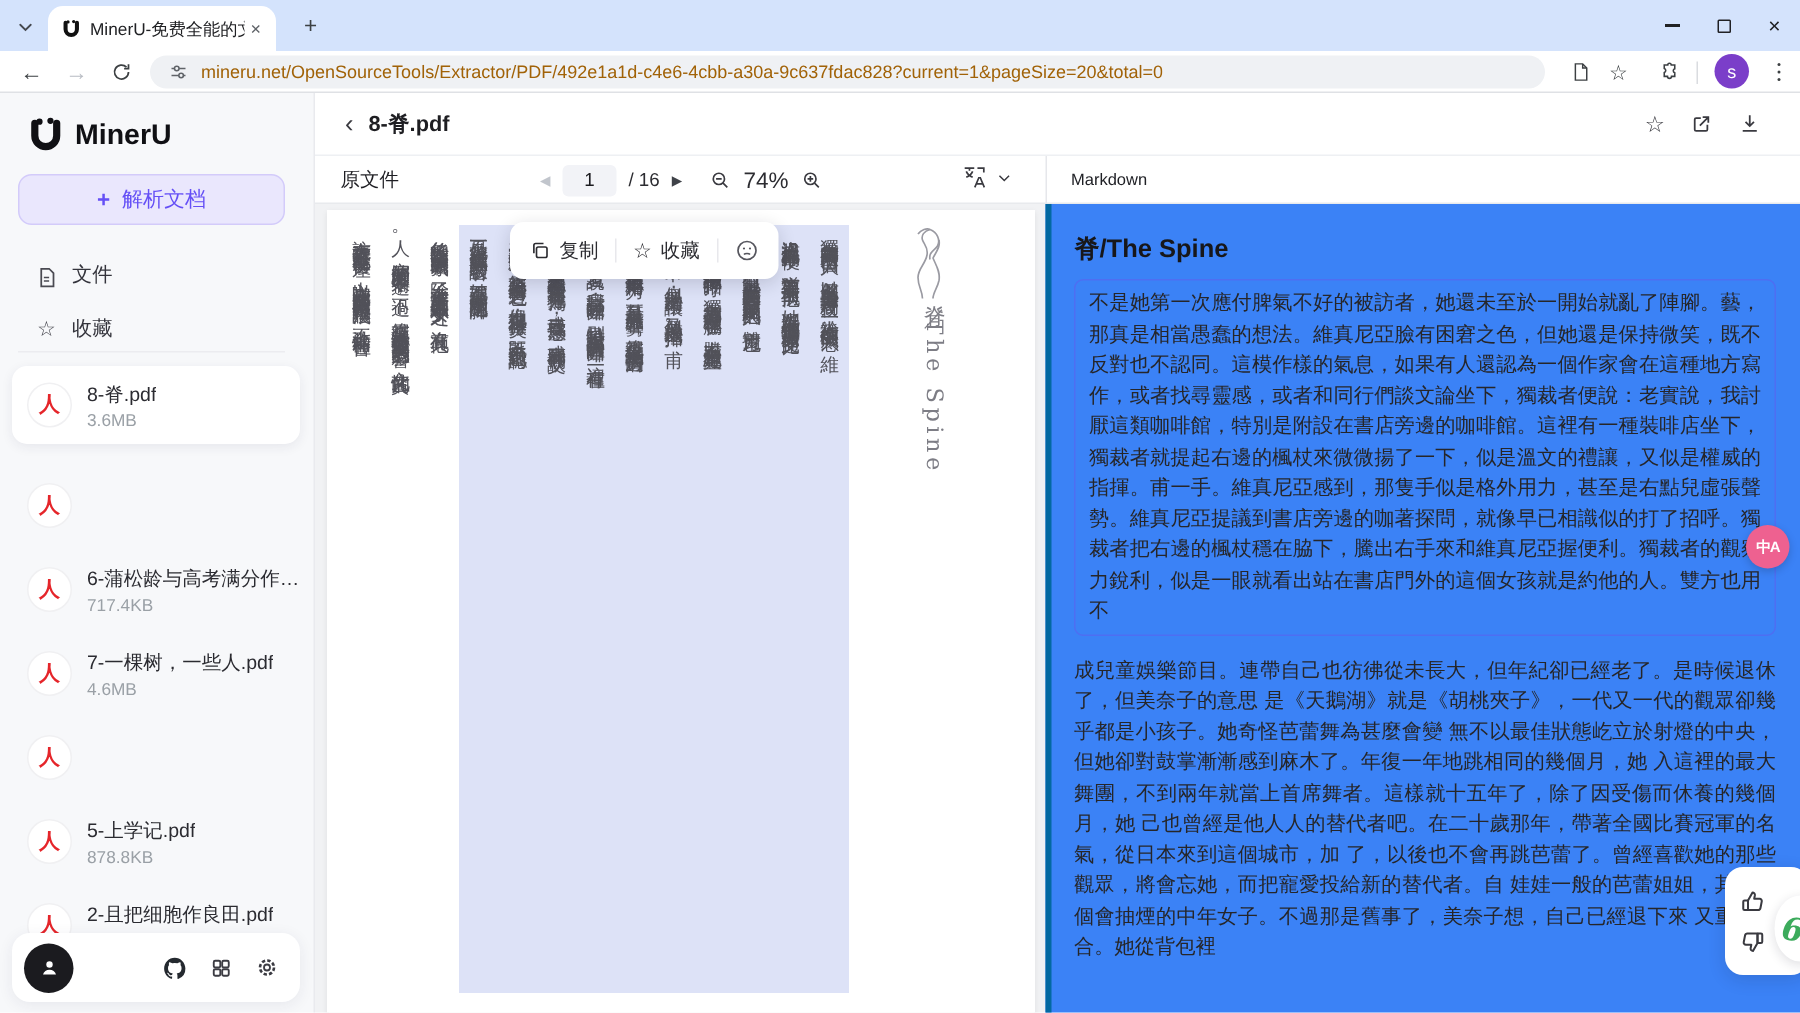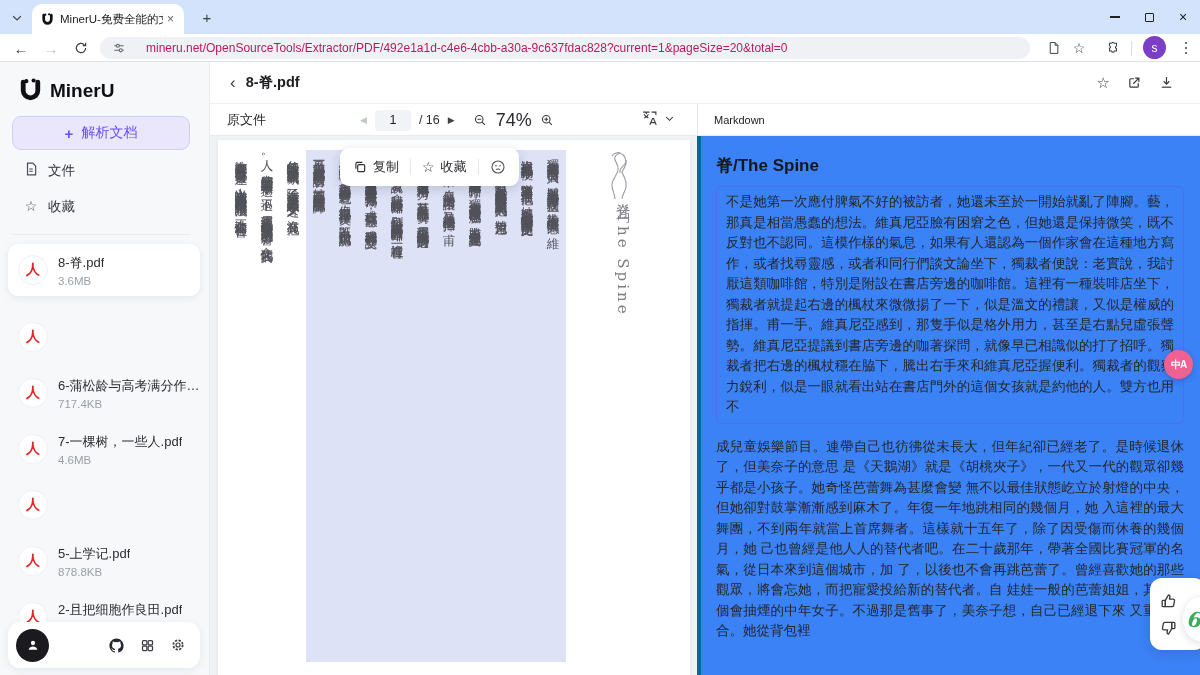"mineru.net/OpenSourceTools/Extractor/PDF" .url-text { color: #be185d -> #a16207; margin-left: 20px -> 8px }
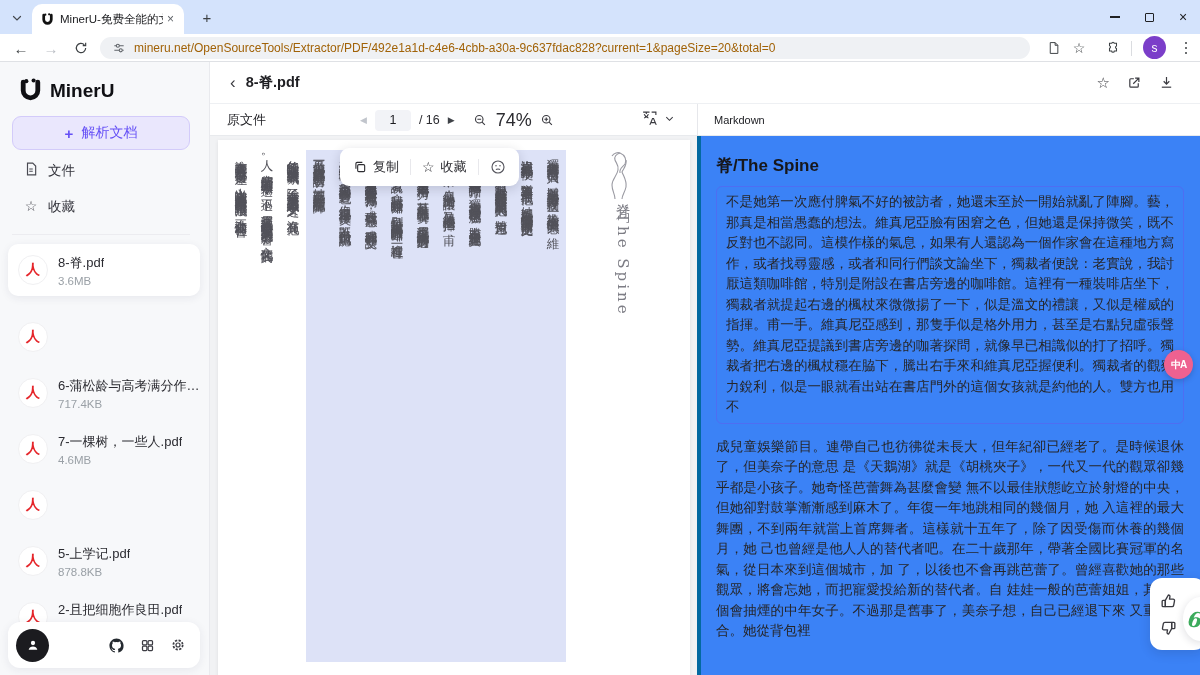"74%" .zoom-pct { font-size: 18px -> 15px }
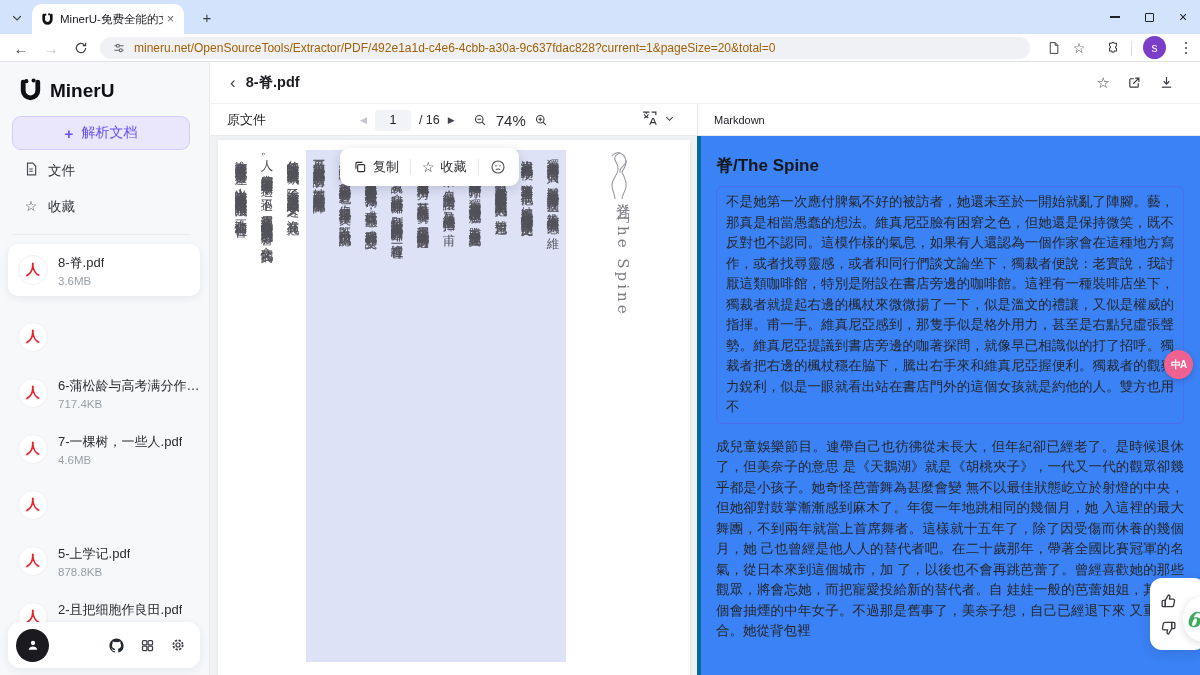"文件" .side-item { align-items: flex-start -> flex-end }
